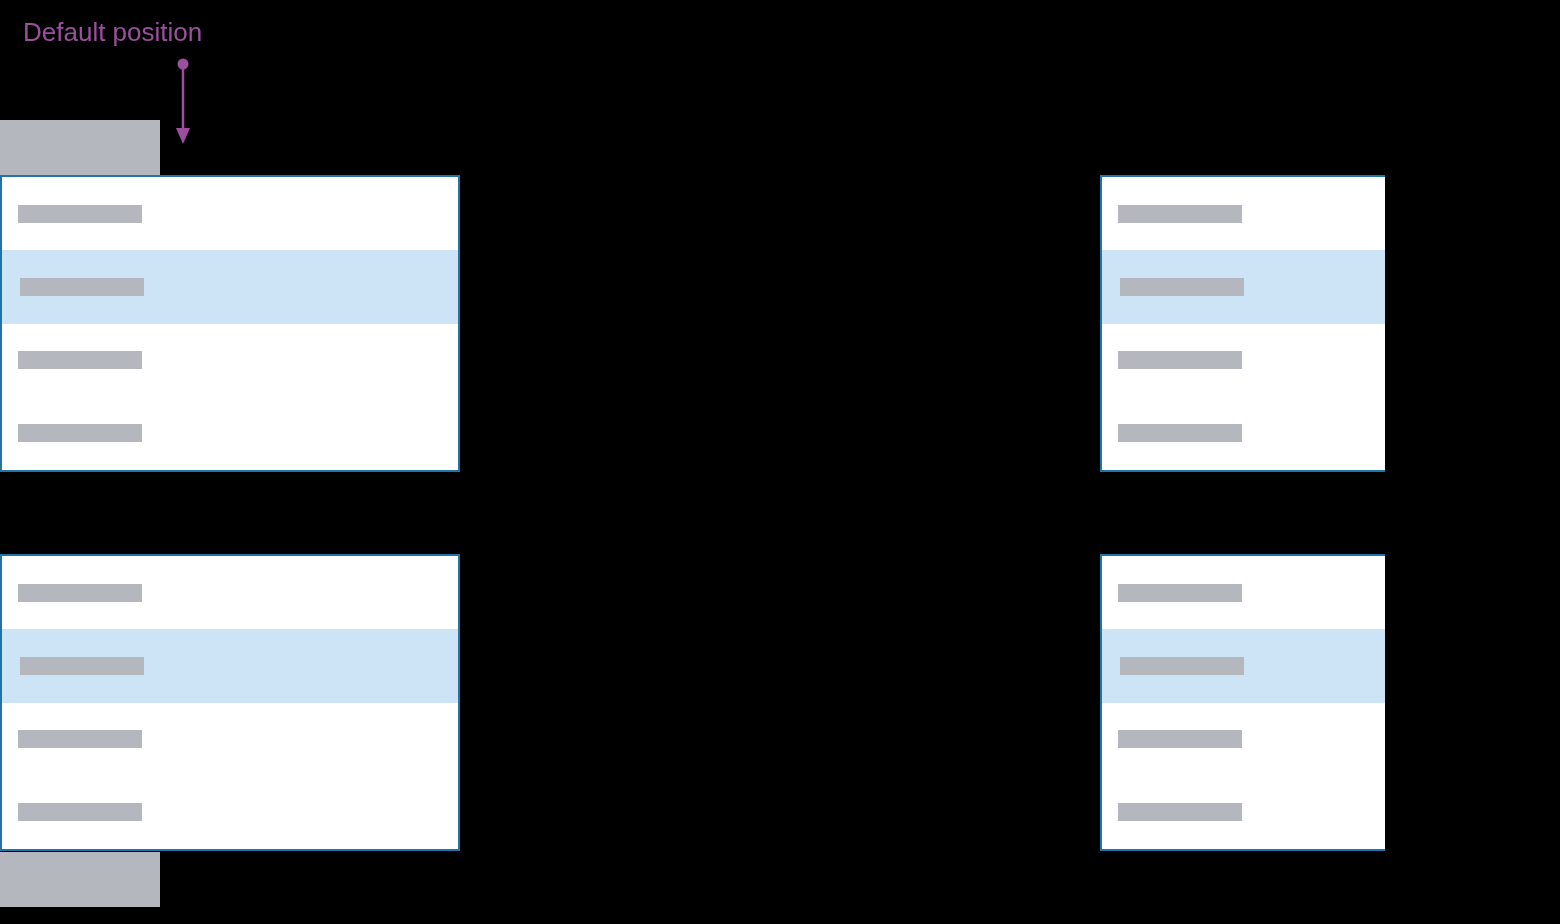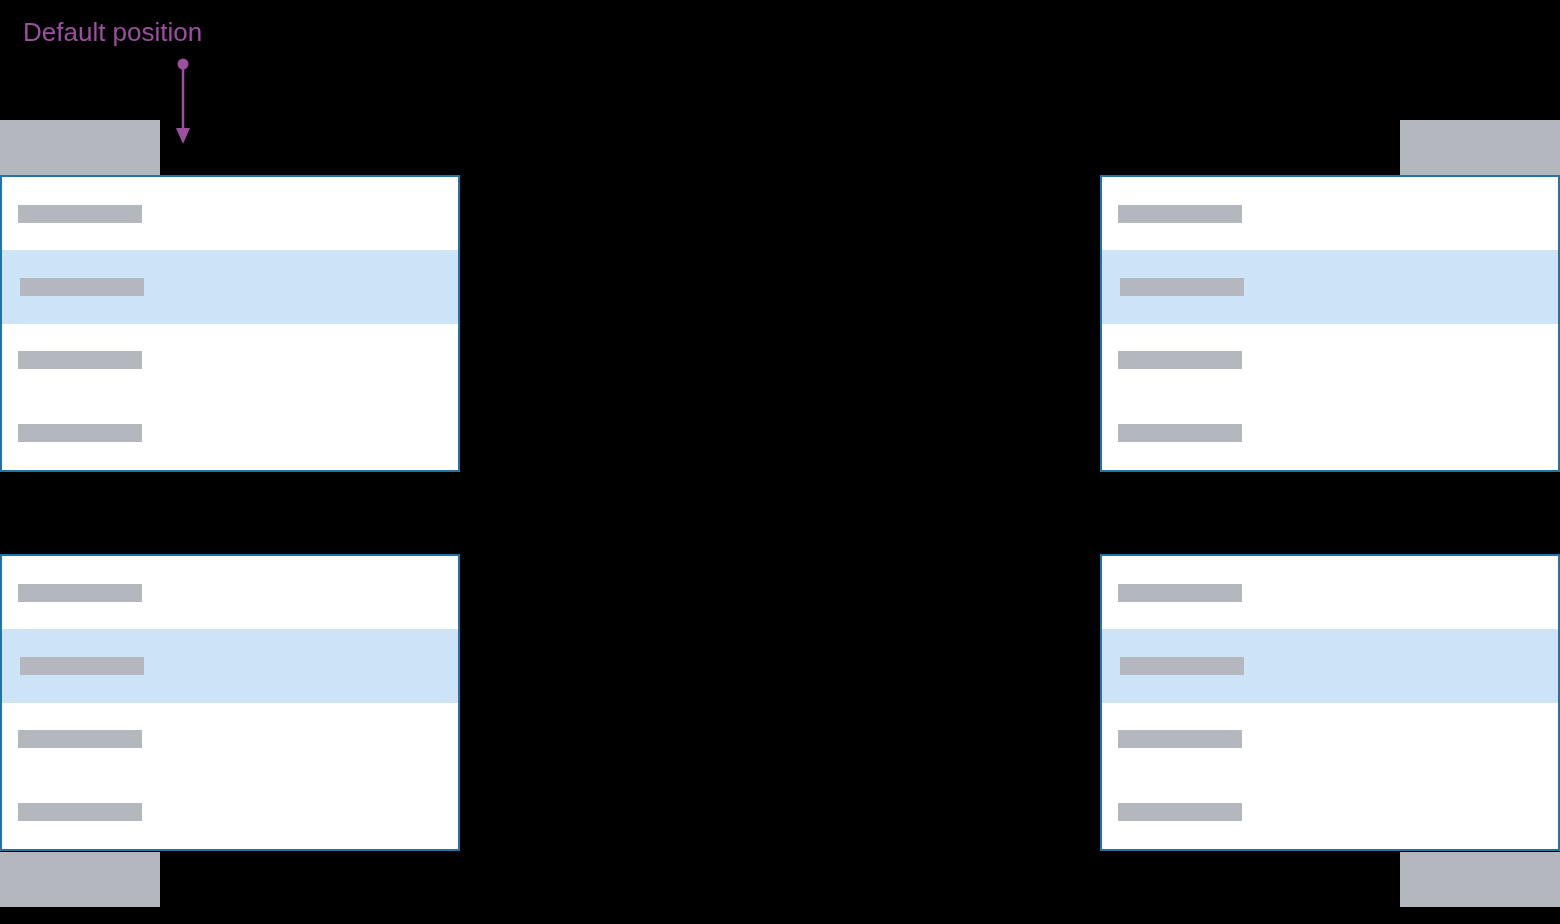"Default position" #stage { width: 1560px -> 1385px }
